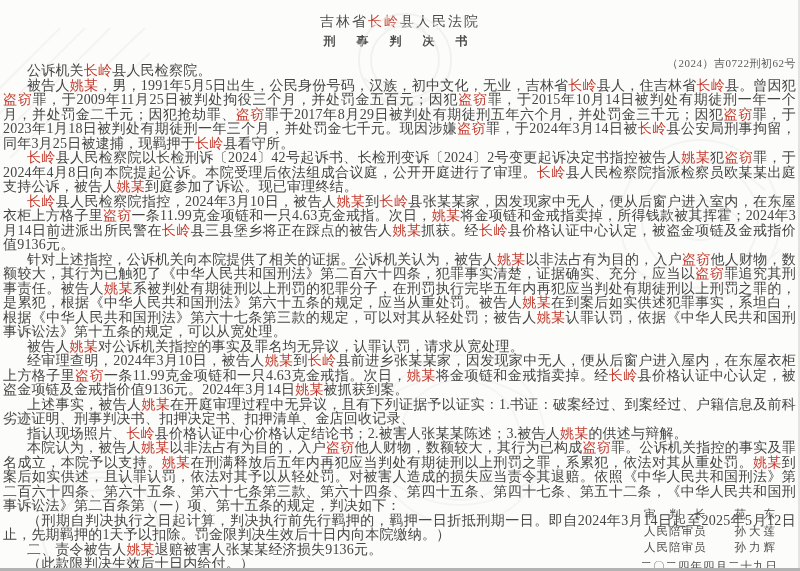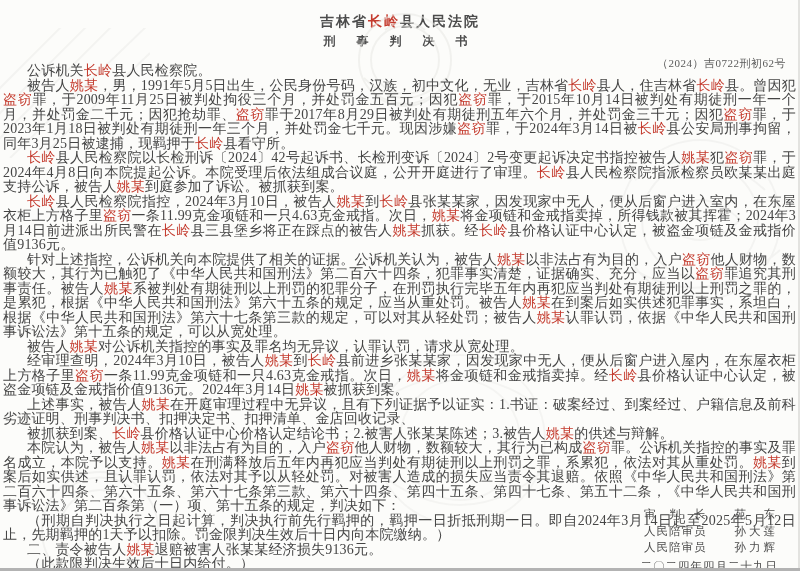"吉林省长岭县人民法院" .court-name { font-weight: bold -> normal }
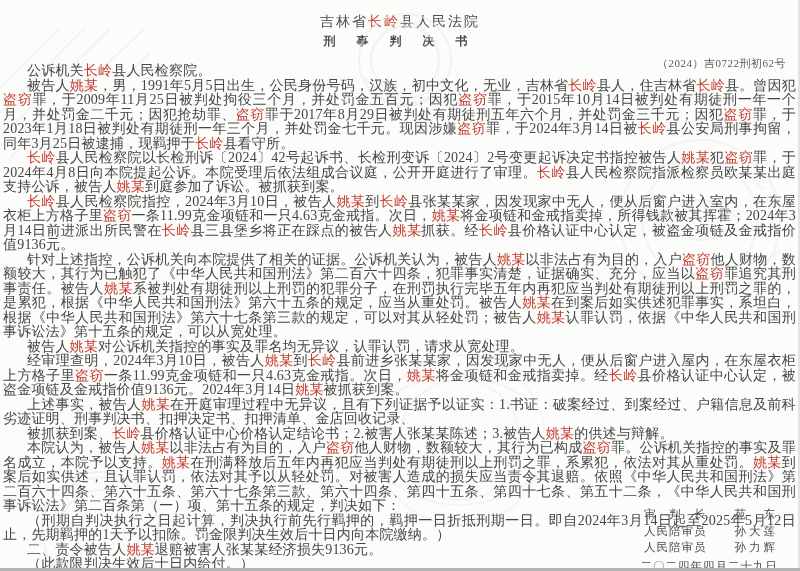"（2024）吉0722刑初62号" .case-no { padding-right: 14px -> 4px }
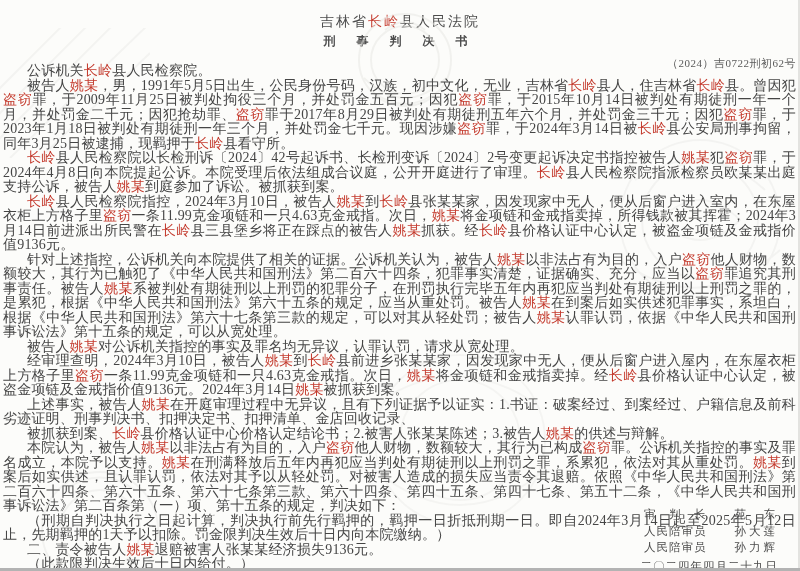"到庭参加了诉讼。被抓获到案。" span { text: 被抓获到案 -> 现已审理终结 }
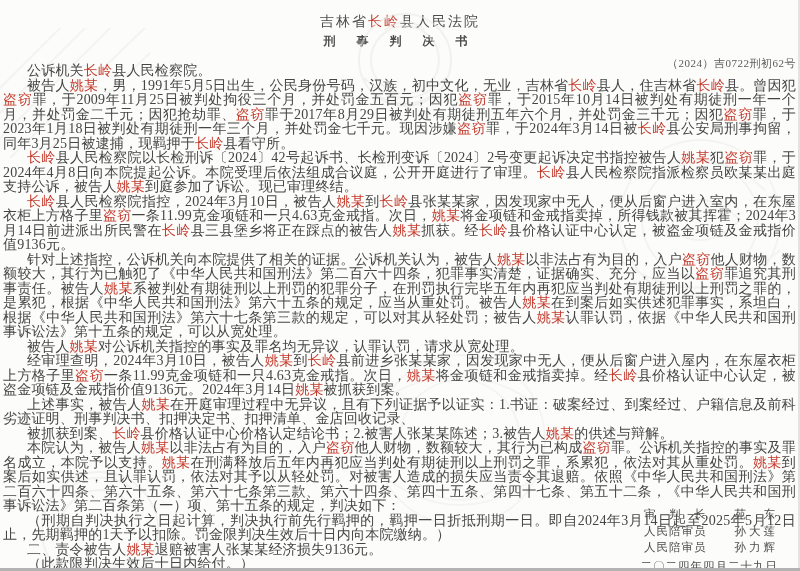"被抓获到案、" span { text: 被抓获到案 -> 指认现场照片 }
